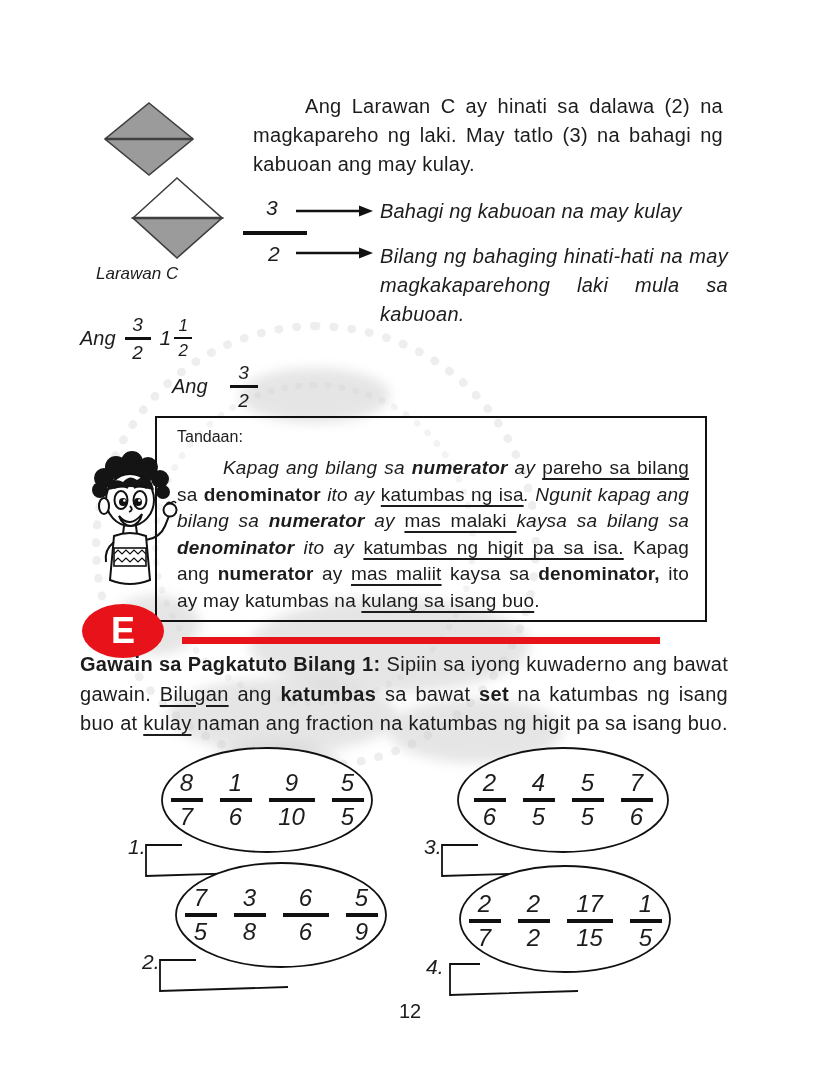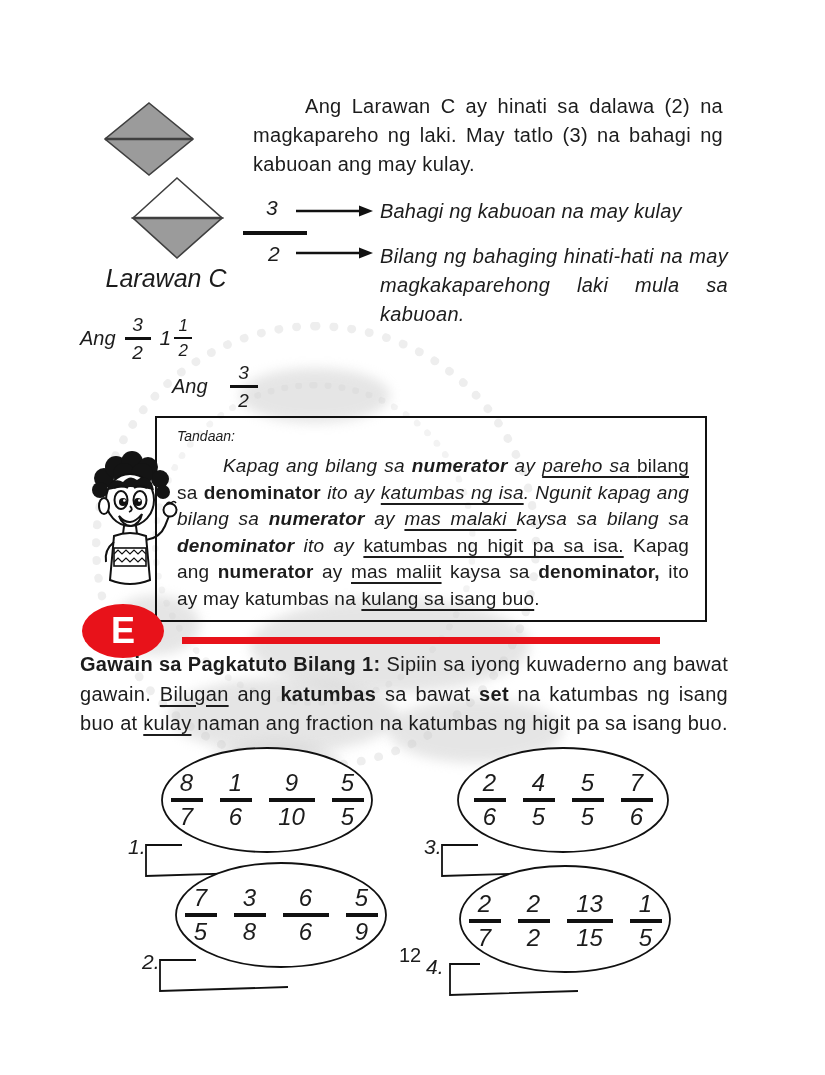"Larawan C" div.abs { font-size: 25px -> 17px; text-align: center -> left }
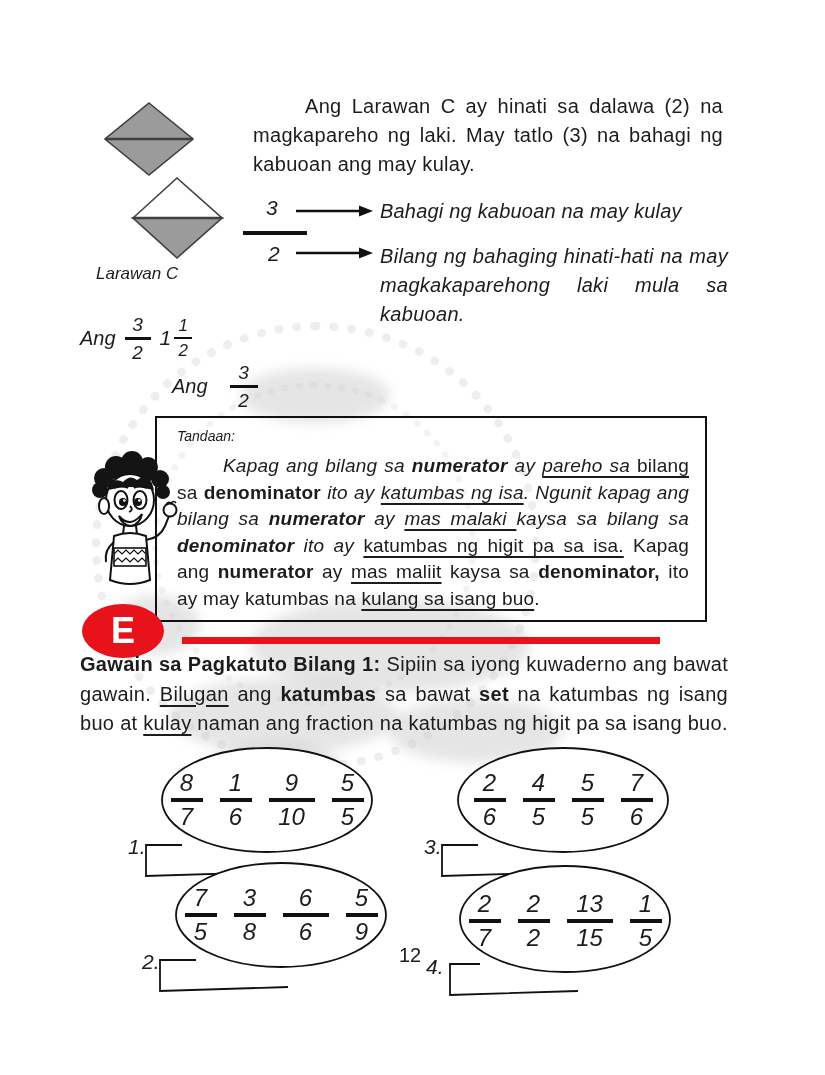"Tandaan:" .note-title { font-size: 14px -> 16px; font-style: italic -> none }
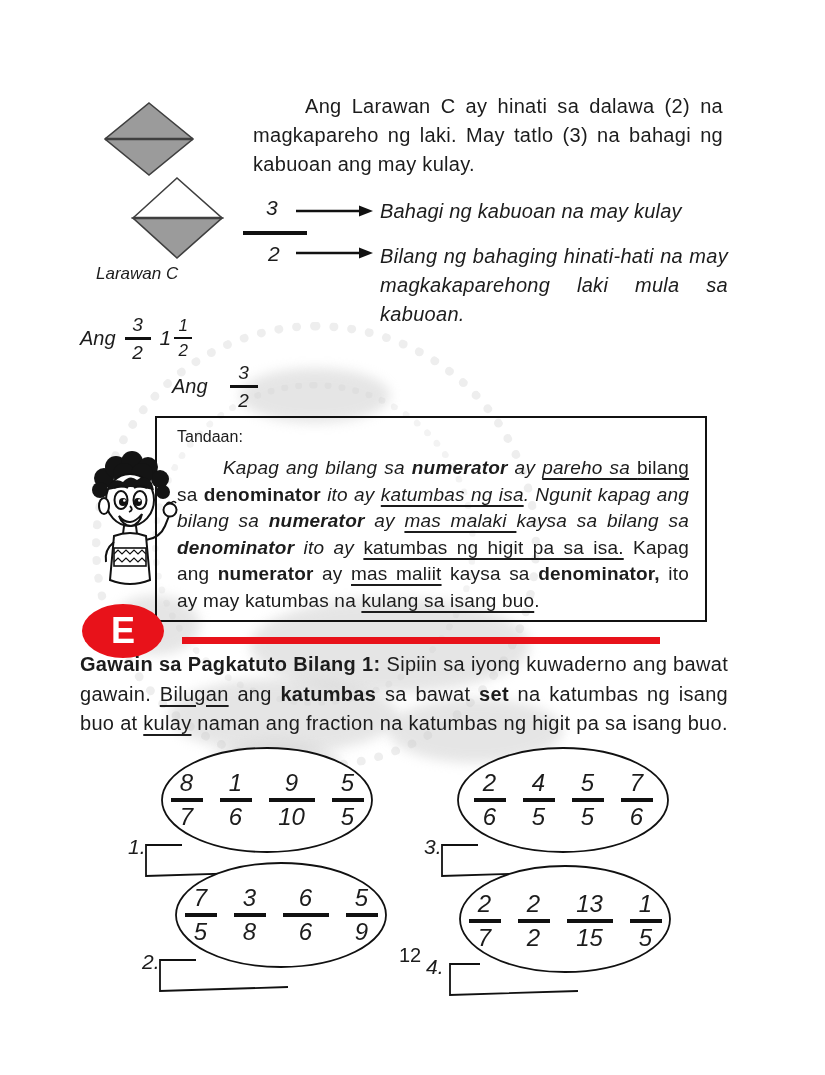"pareho sa" .iu { font-style: italic -> none }
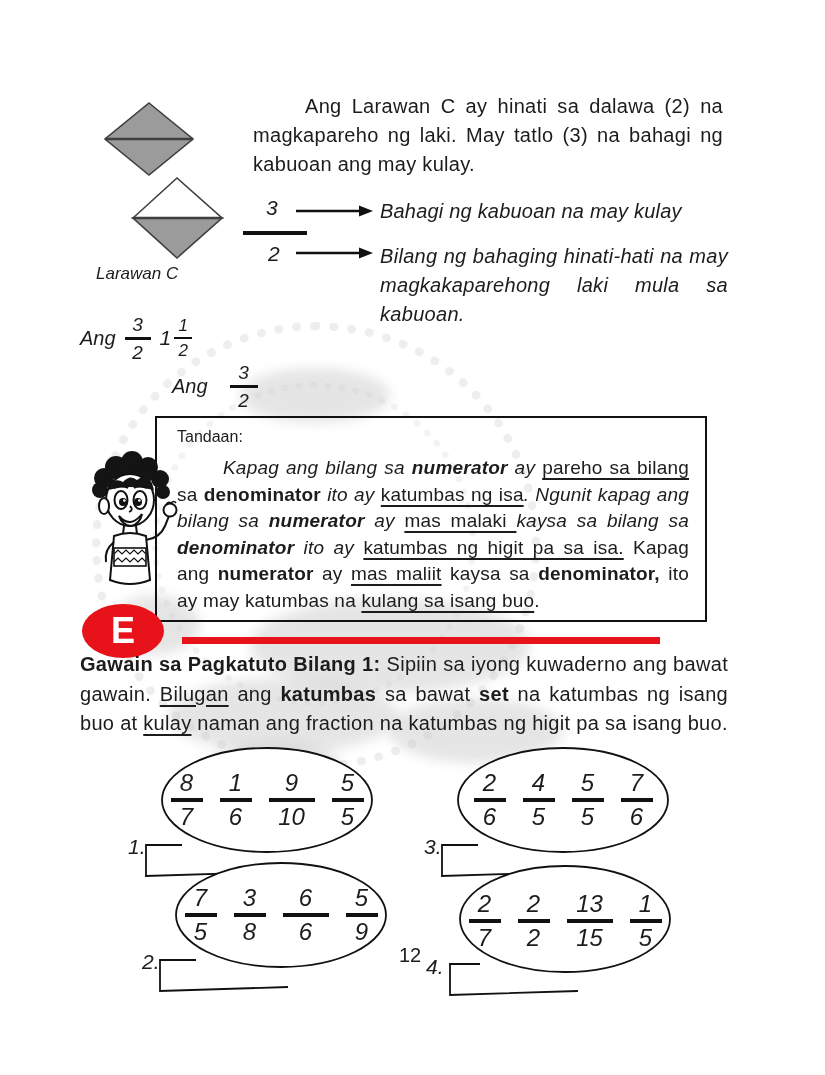"13" span { text: 13 -> 17 }
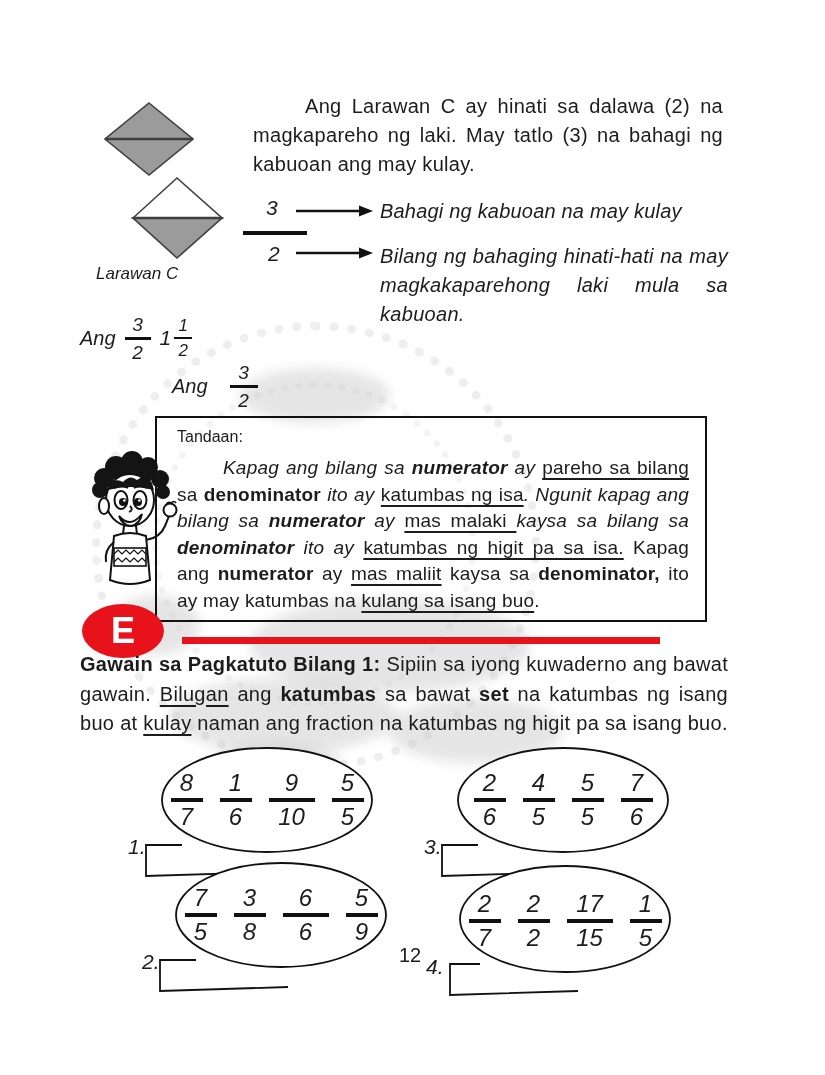"12" div.abs { top: 944px -> 1000px }
